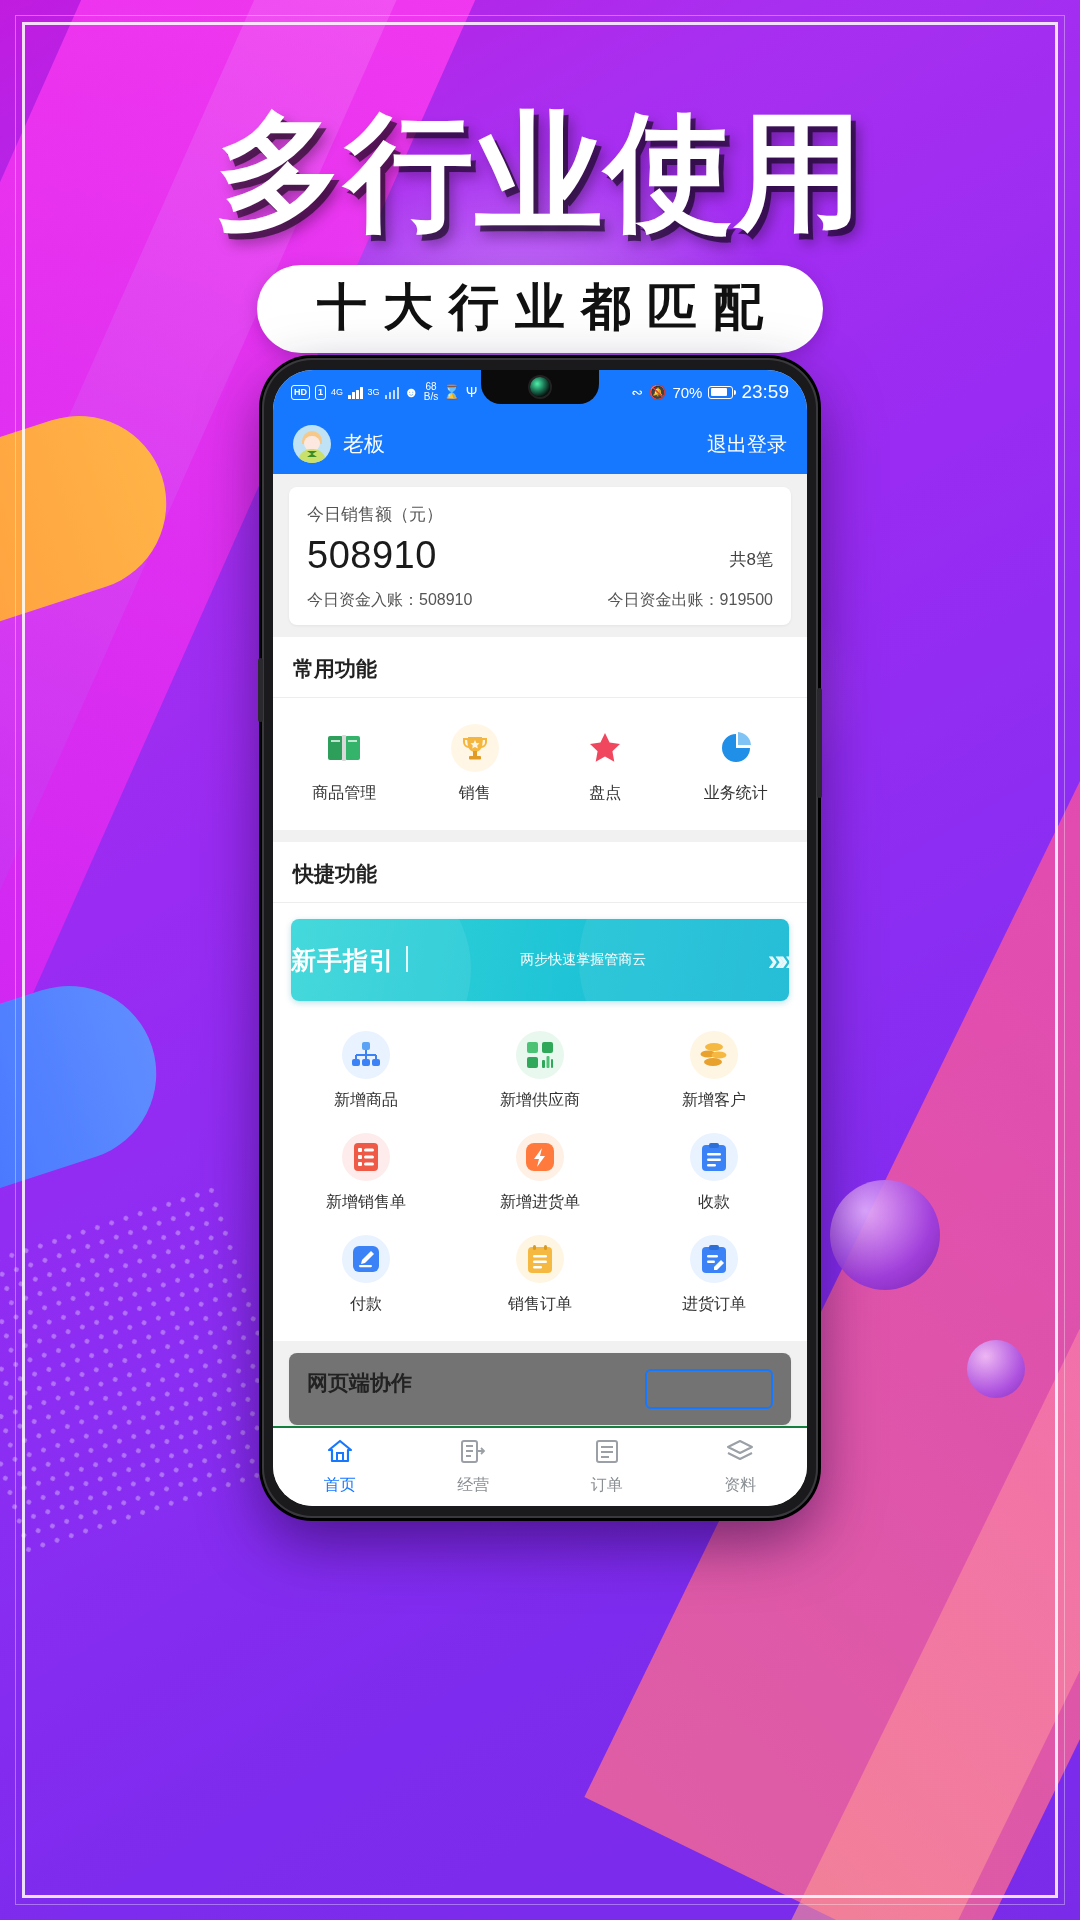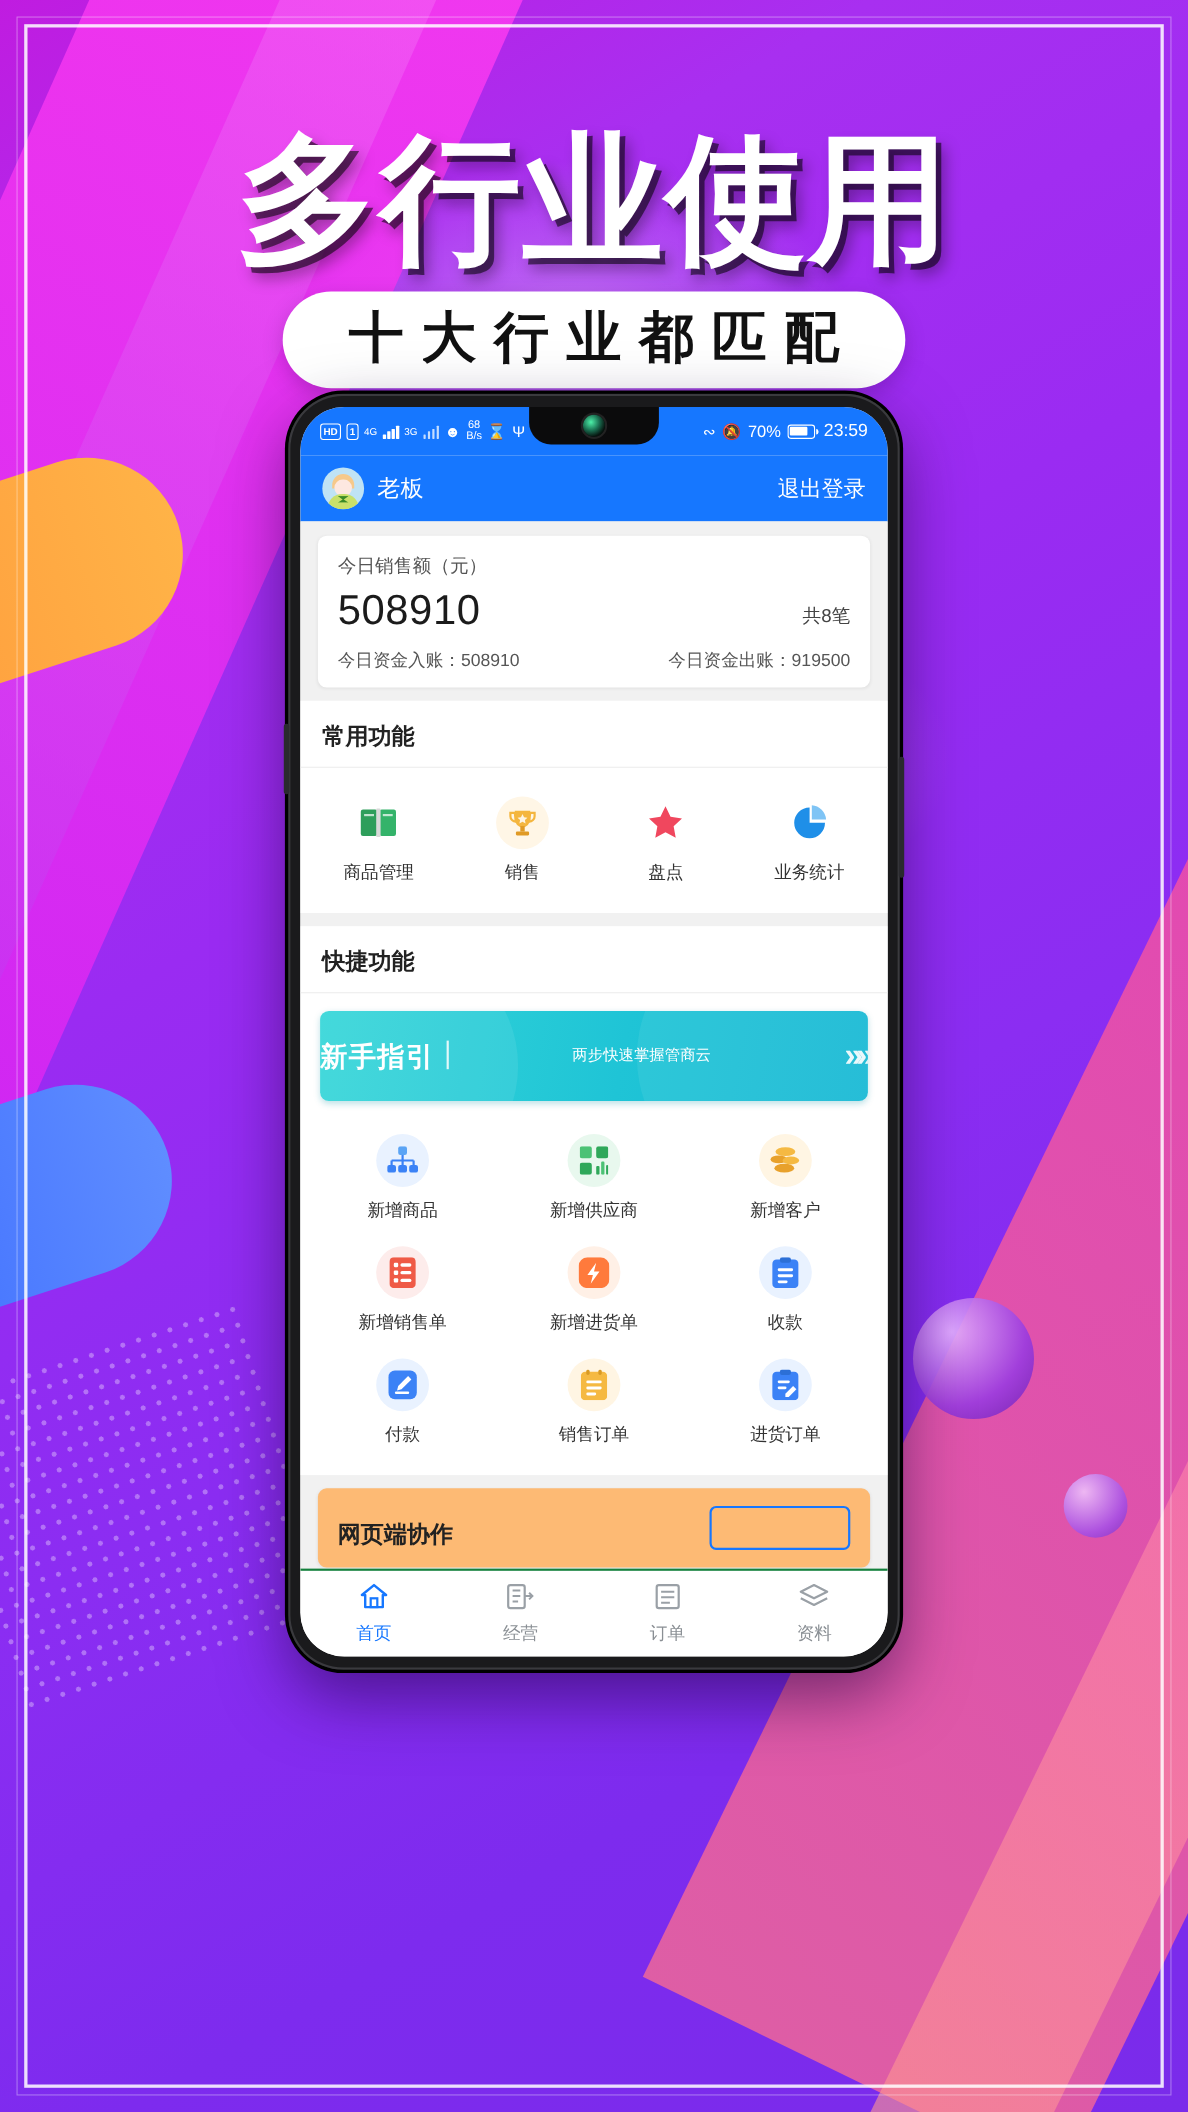"多行业使用" .headline { font-family: Liberation Sans, sans-serif -> Liberation Mono, monospace }
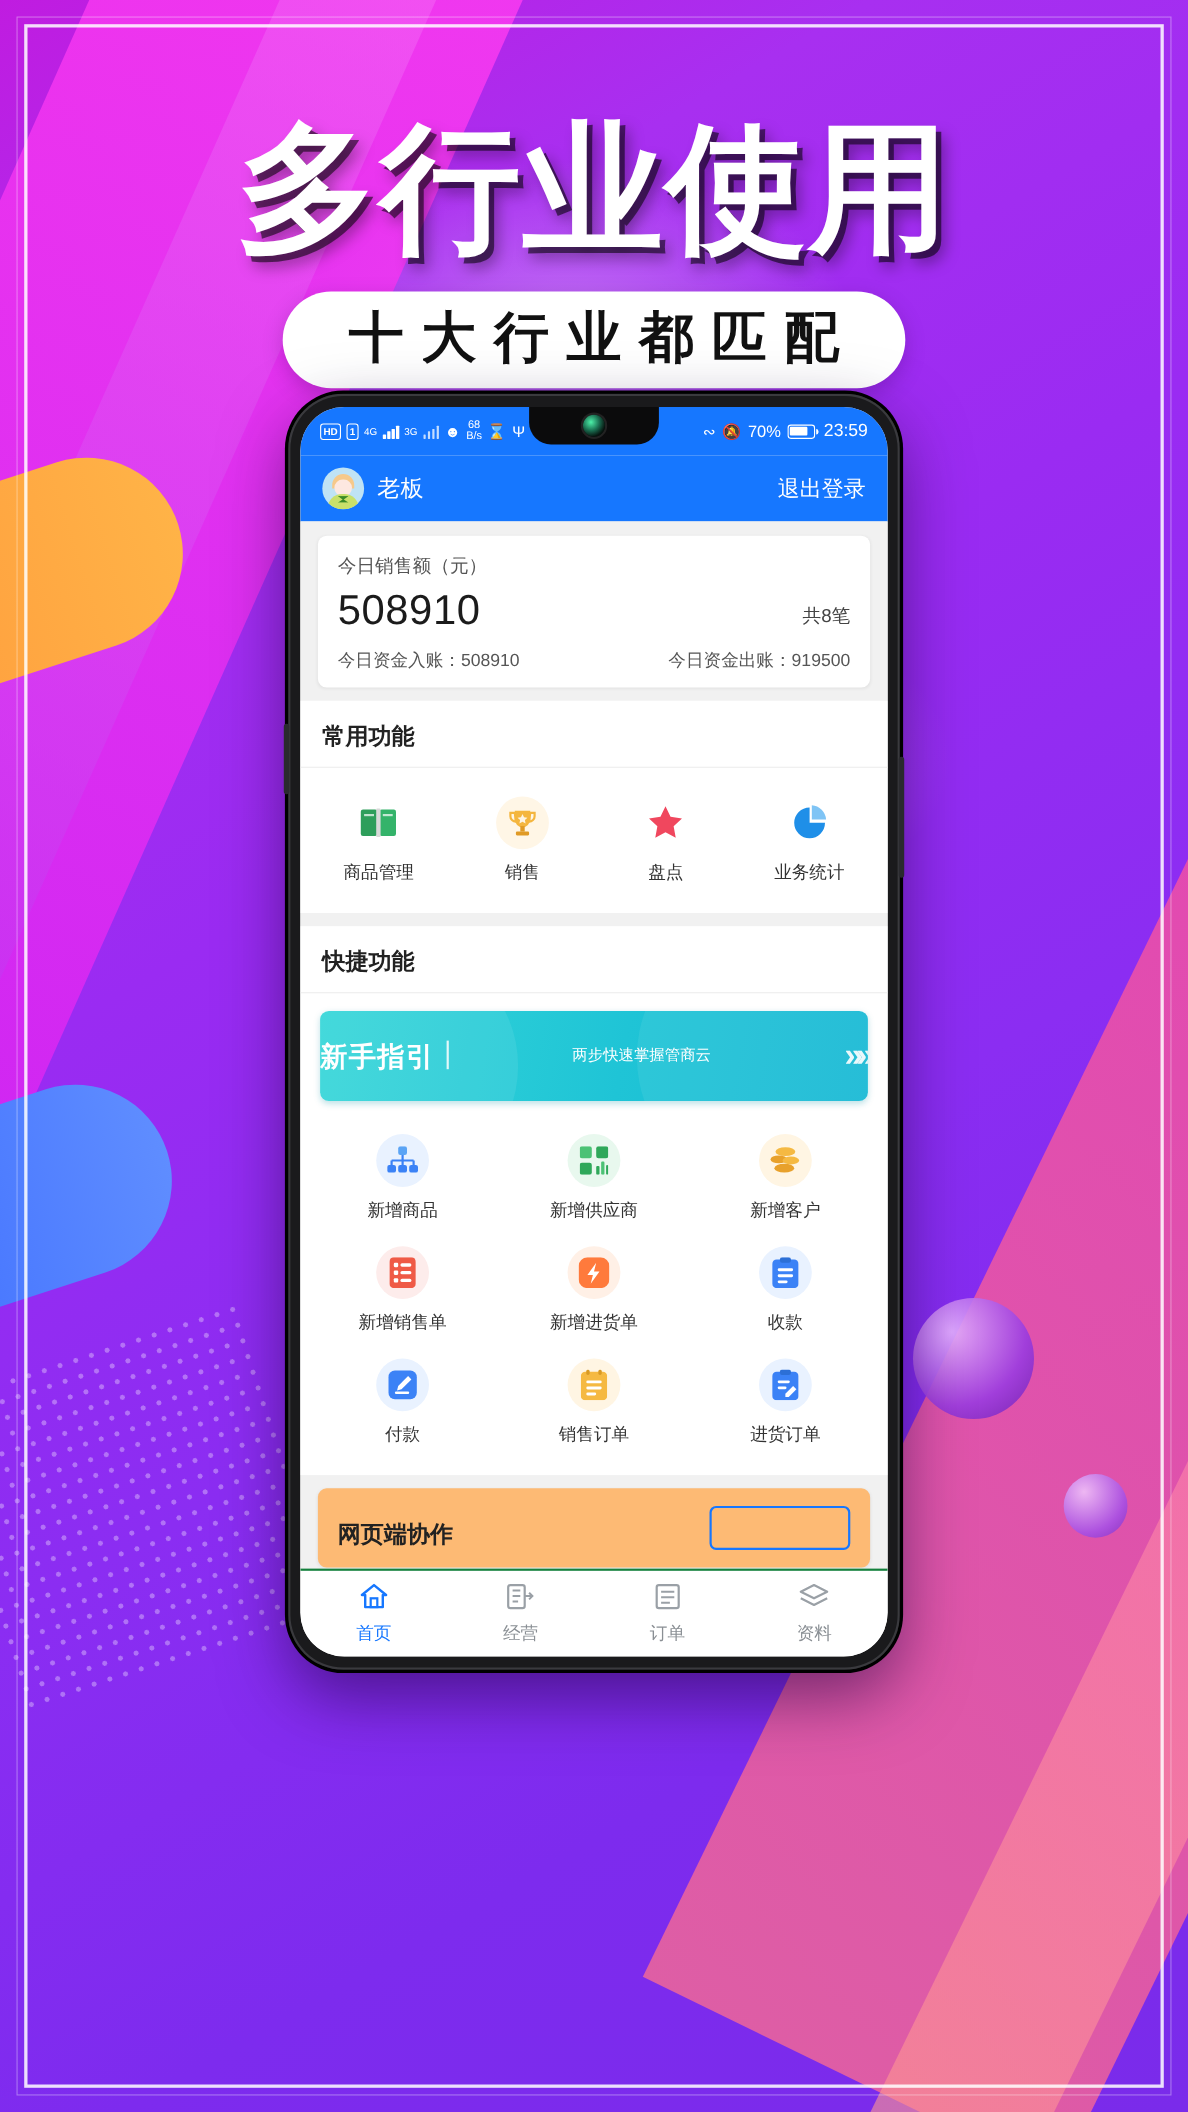"23:59" .sb-time { font-size: 16px -> 19px }
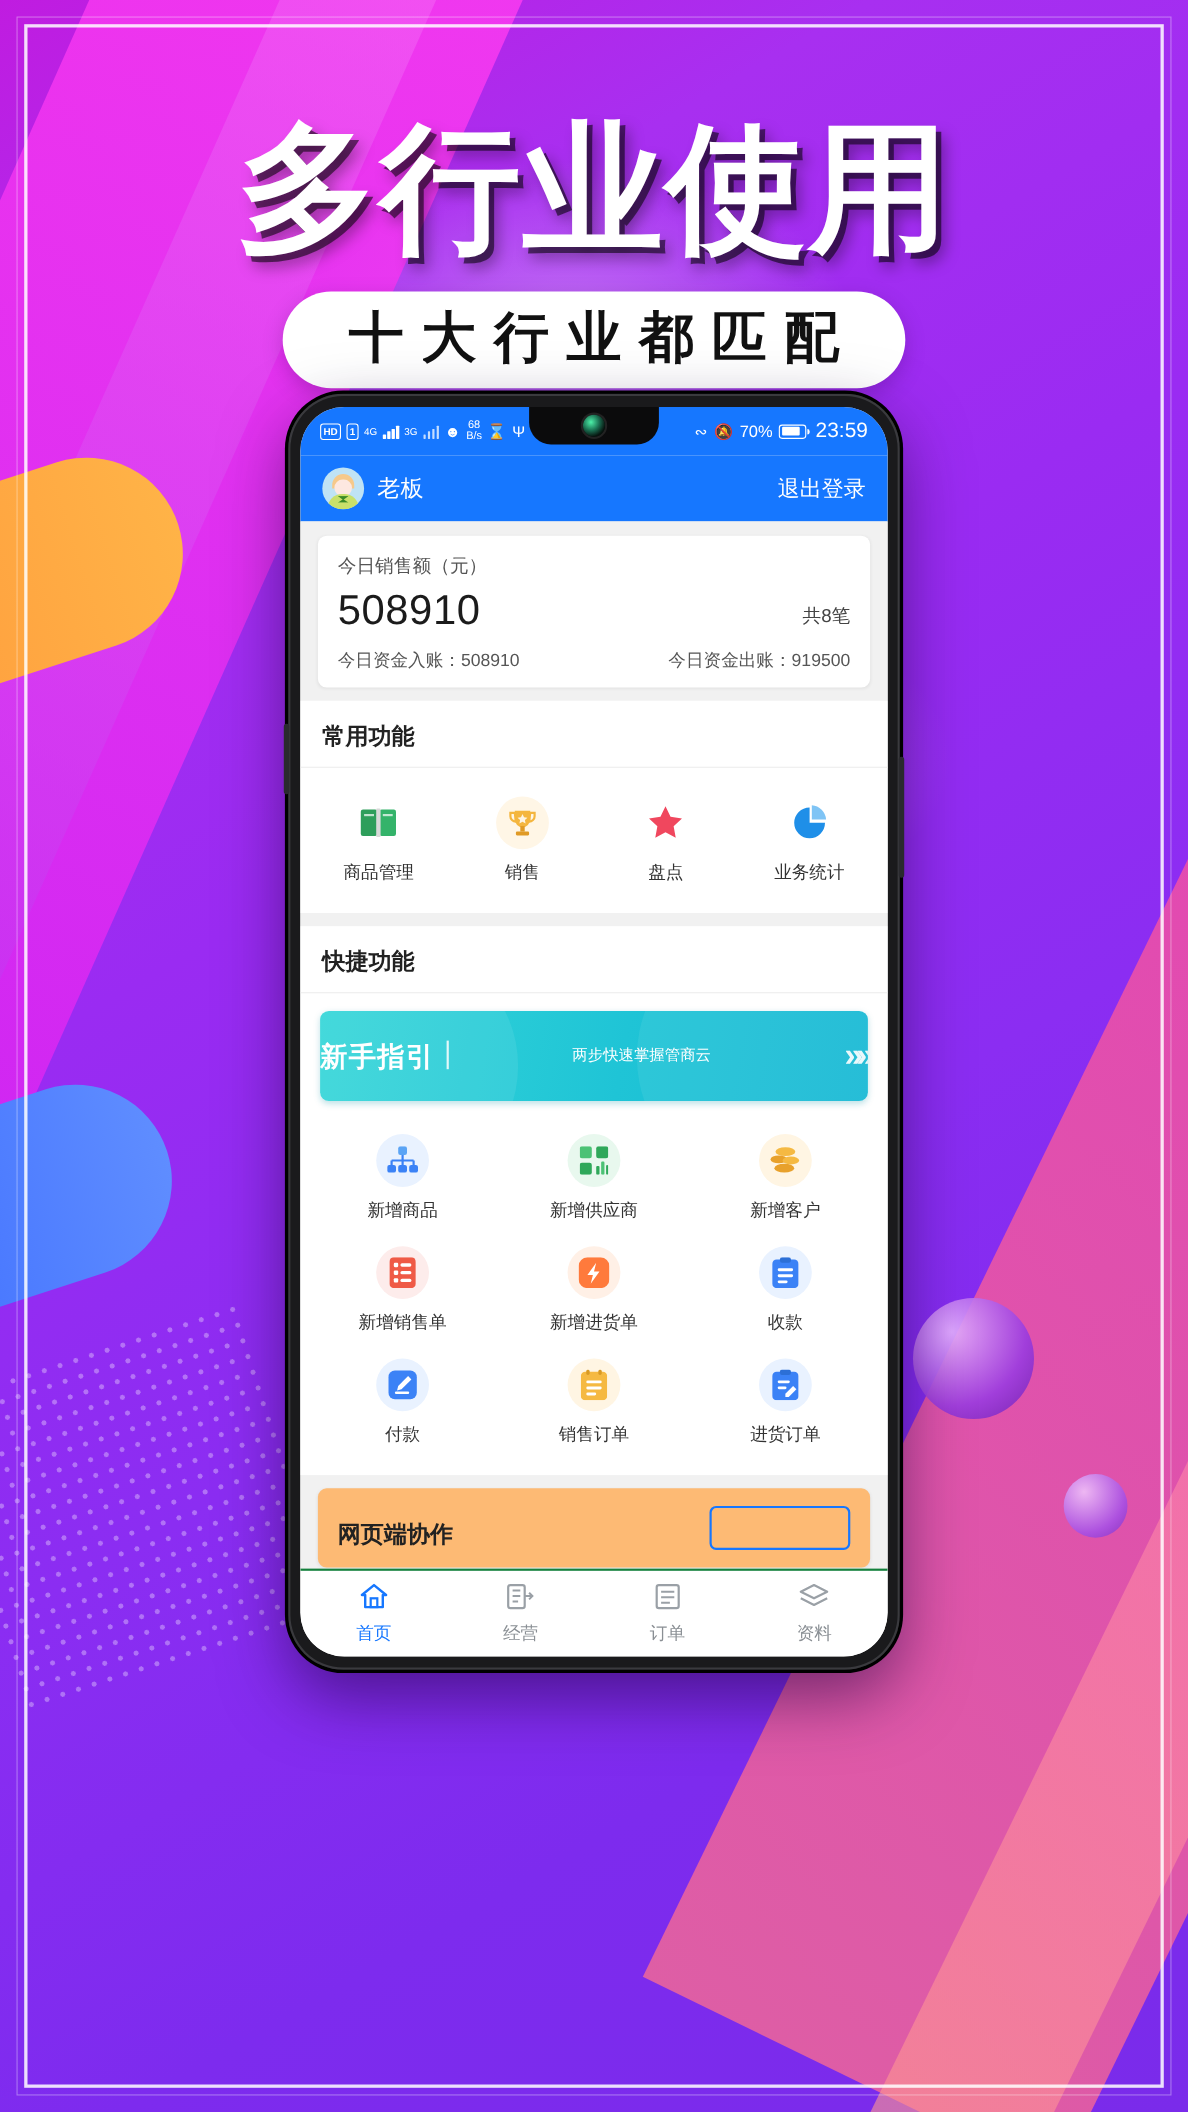"网页端协作" .web-card { align-items: flex-end -> flex-start; background: #fdba74 -> #737373 }
